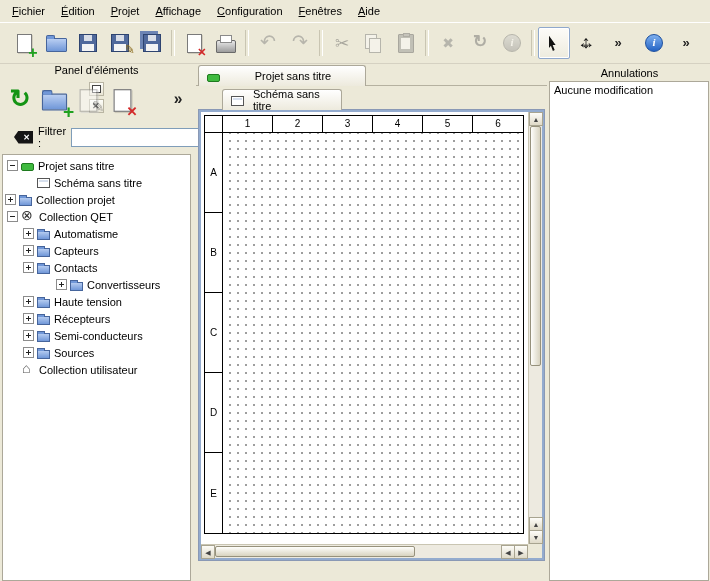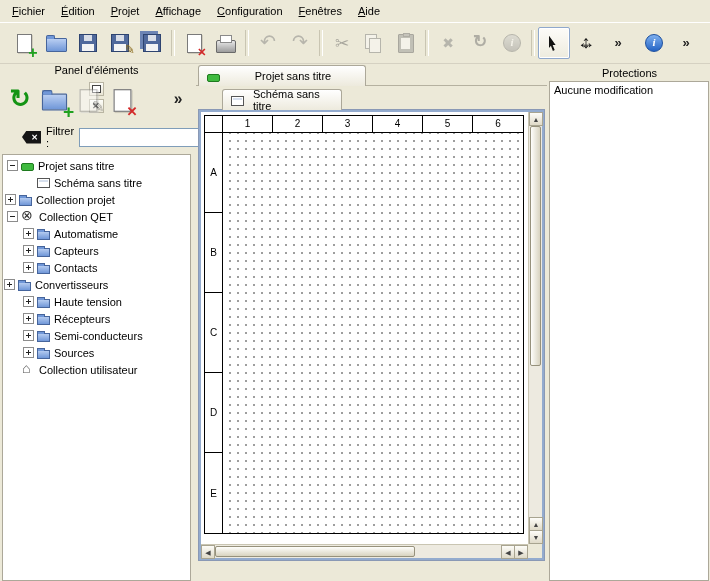"Protections" span.dt-label { text: Protections -> Annulations }
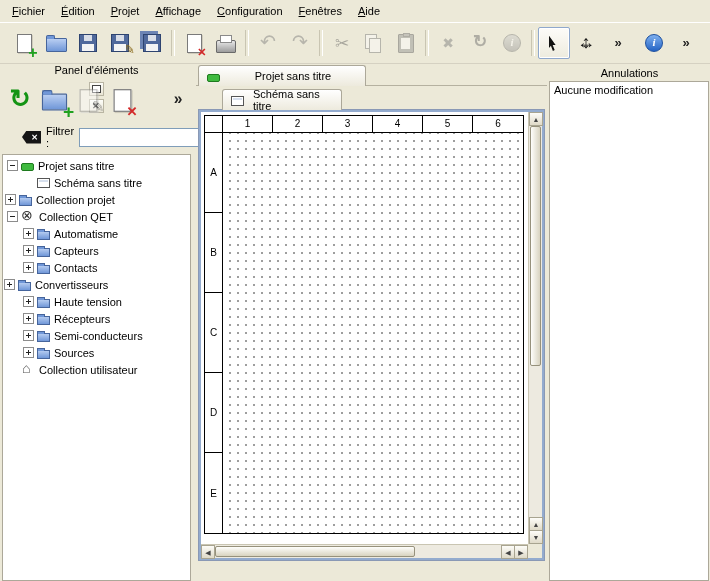"Filtrer :" #filter-row { left: 20px -> 12px }
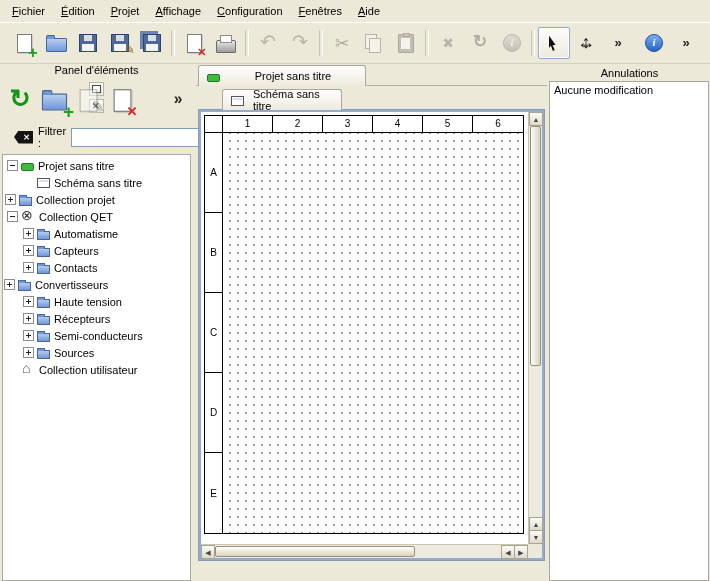"Convertisseurs" div.trow { margin-left: none -> 33px; padding-left: none -> 19px }
